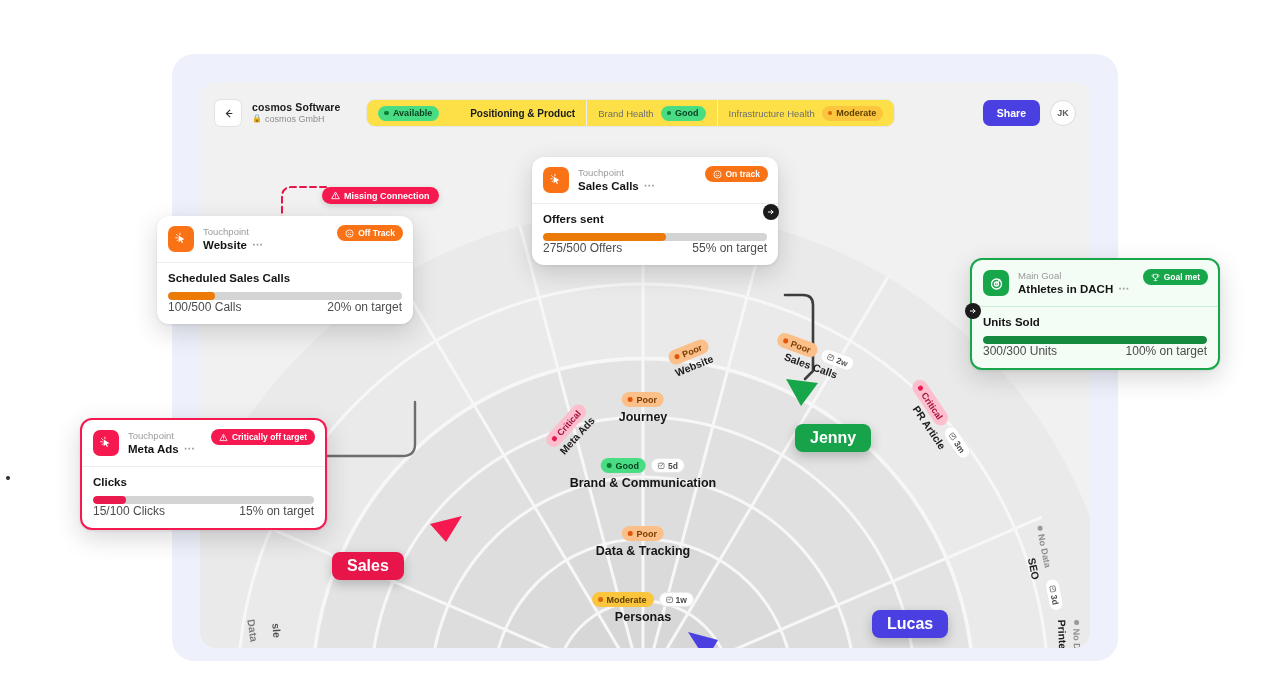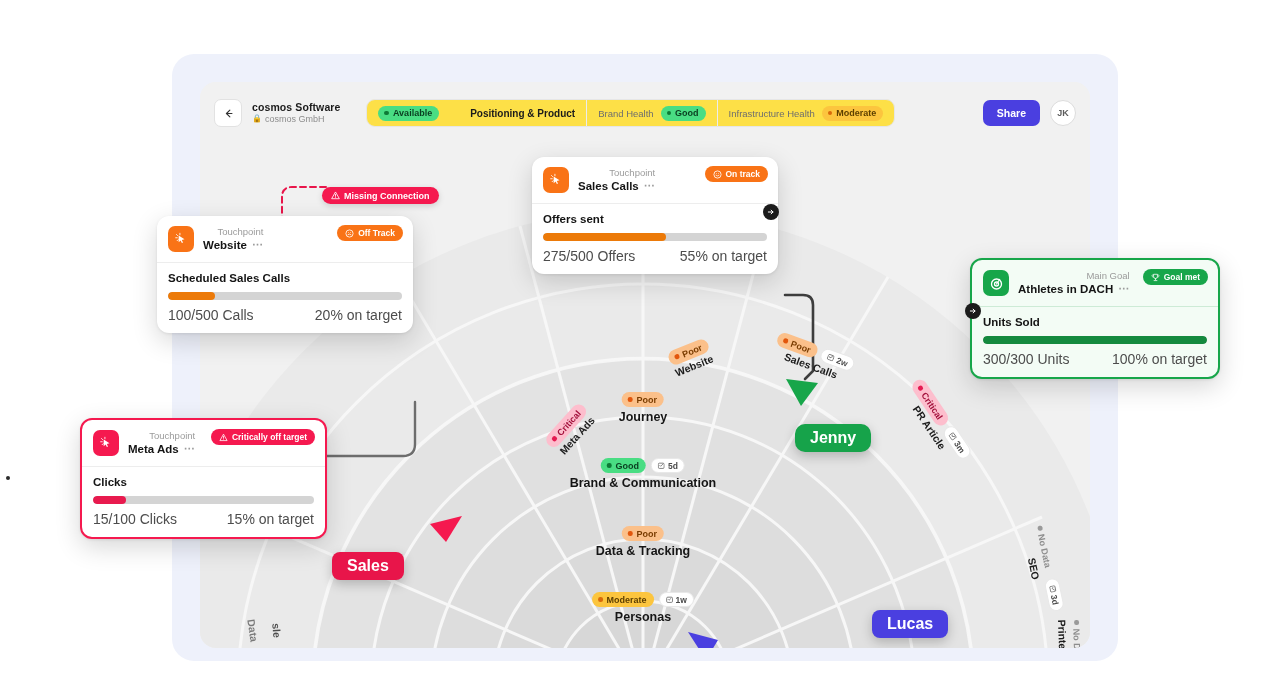"Touchpoint" .tp-meta { text-align: right -> none }
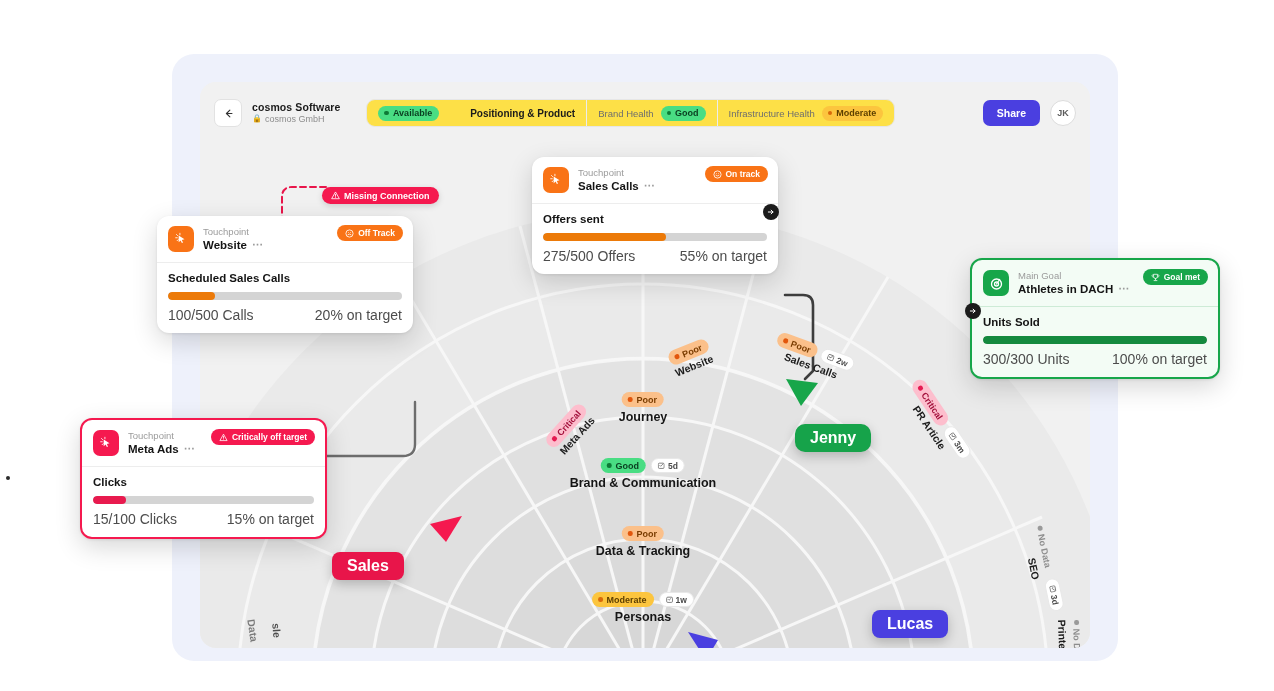"275/500 Offers" .metric-foot { font-size: 14px -> 12px; margin-top: 7px -> 0 }
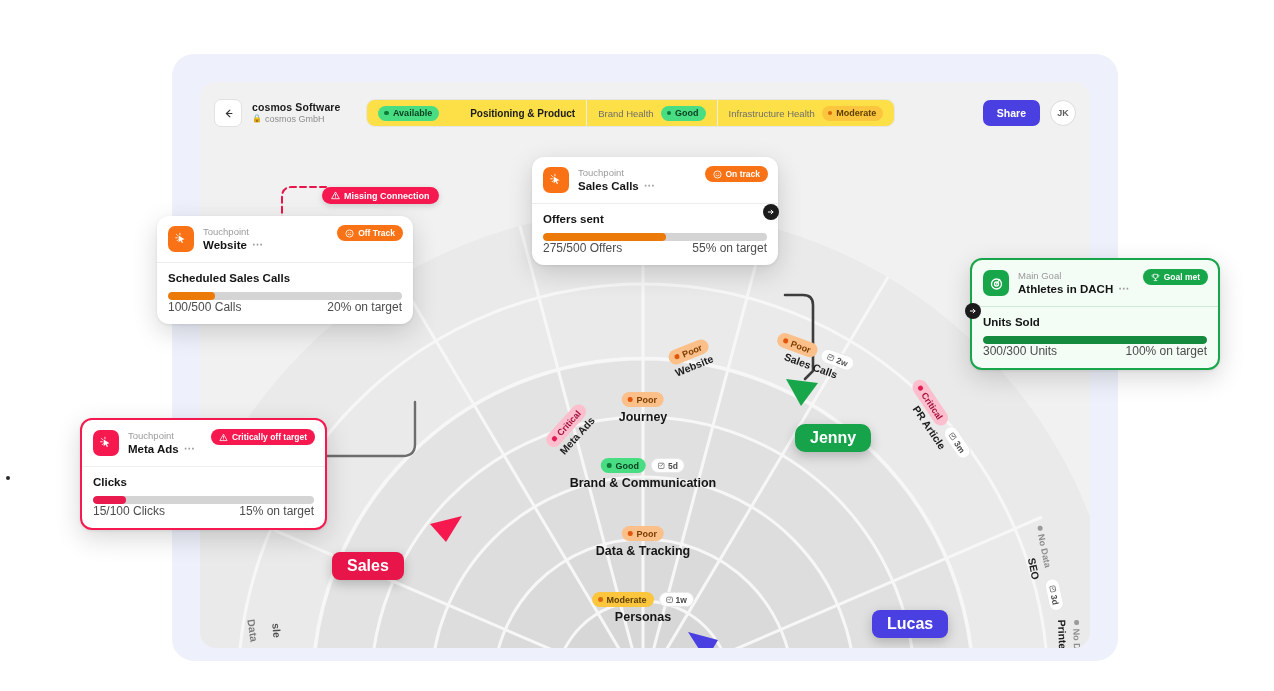"Jenny" .cursor-label.green { border-radius: 10px -> none }
